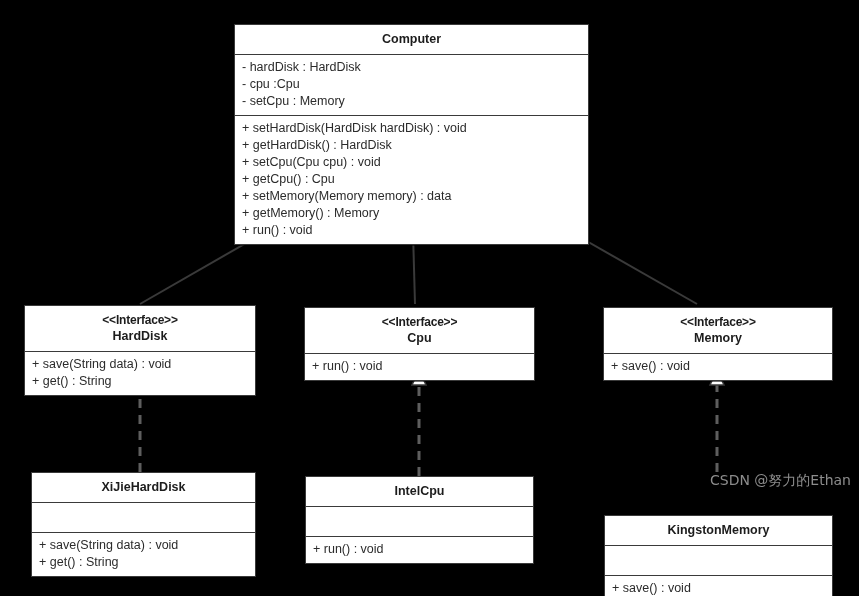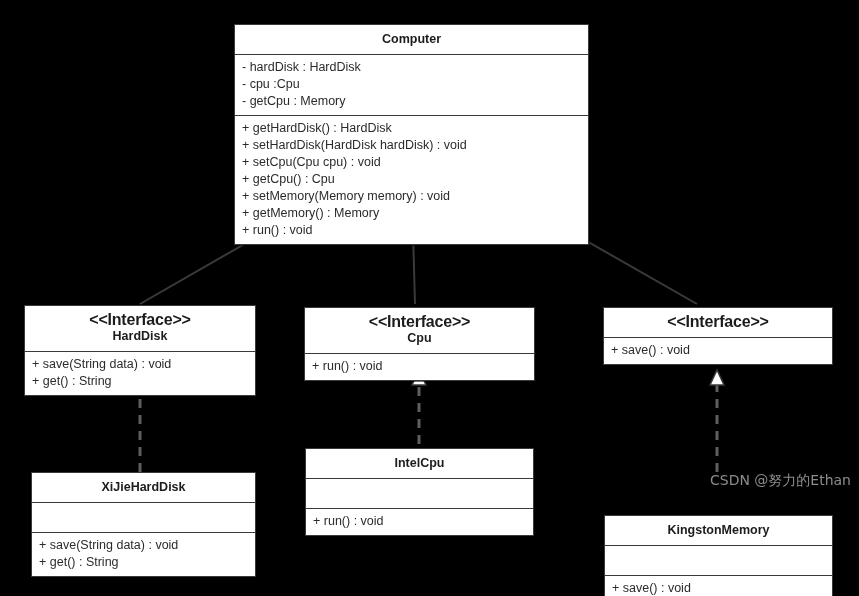"- getCpu : Memory" div.row { text: getCpu -> setCpu }
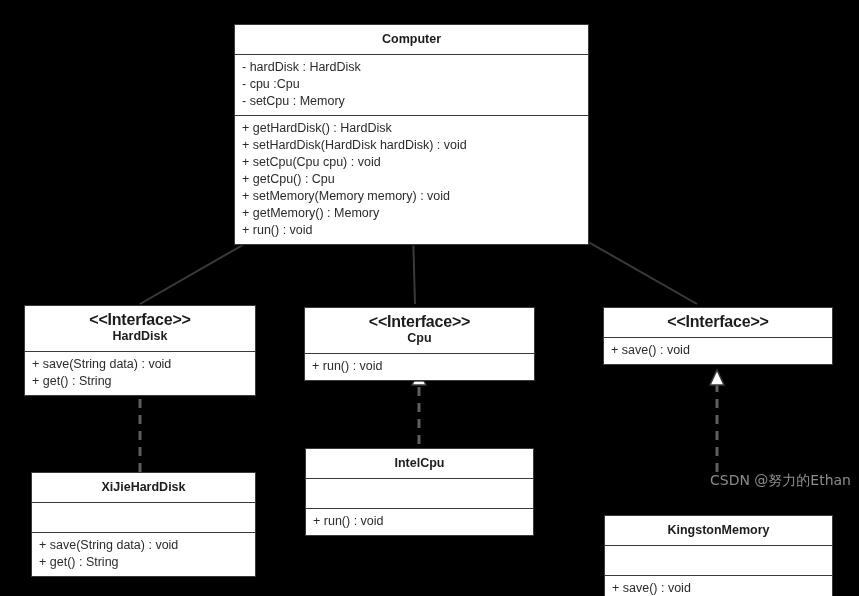"+ getHardDisk() : HardDisk" div.row { order: before "+ setHardDisk(HardDisk hardDisk) : void" -> after "+ setHardDisk(HardDisk hardDisk) : void" }
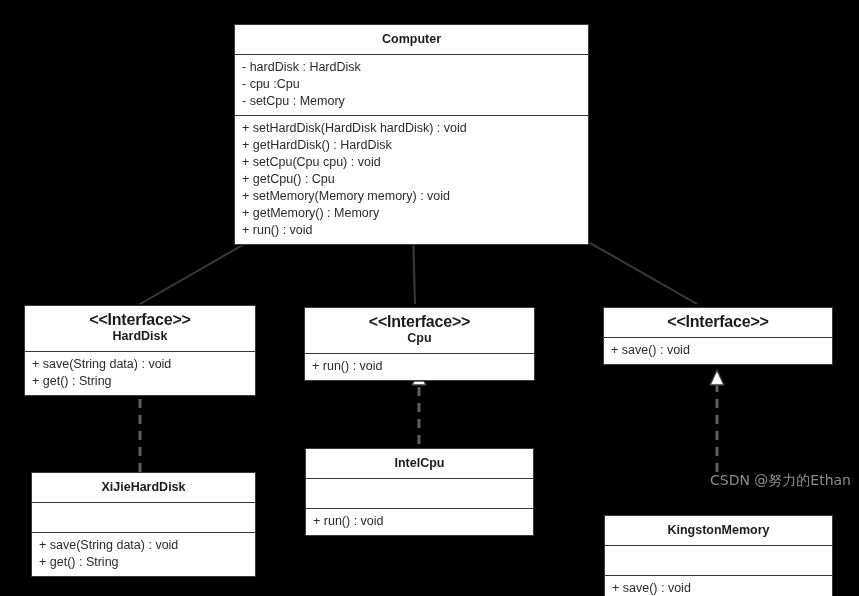"+ setMemory(Memory memory) : void" div.row { text: void -> data }
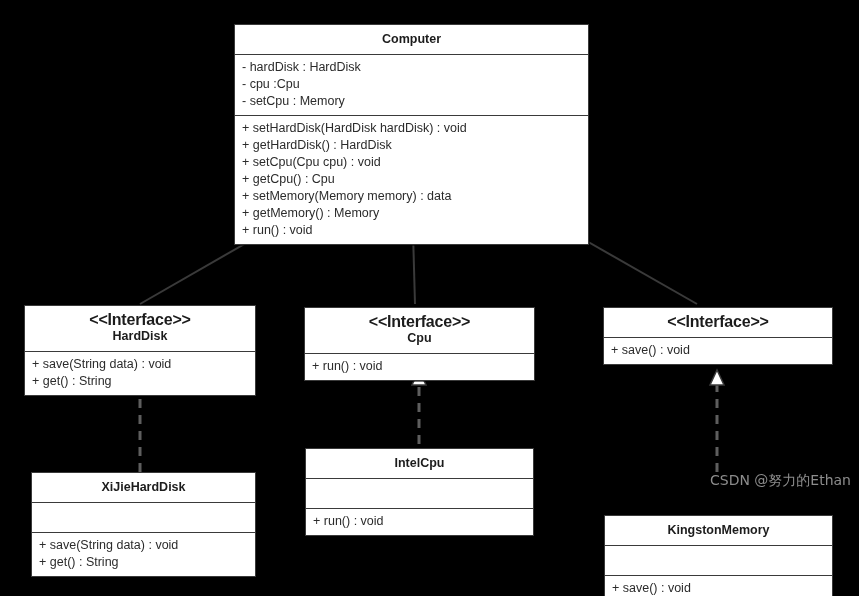"<<Interface>>" .title-comp .stereotype { font-size: 16px -> 12px }
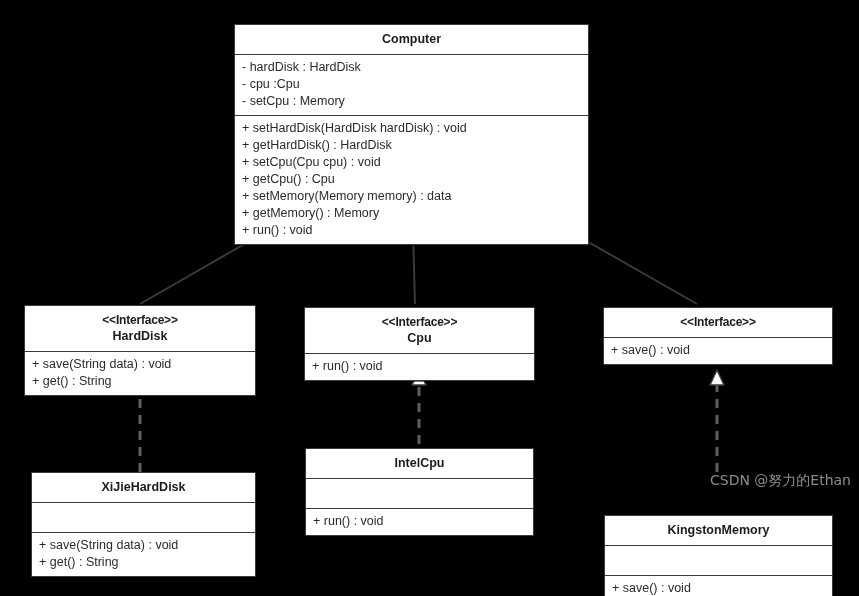"Memory" span.cname { html: none -> <span>Memory</span> }
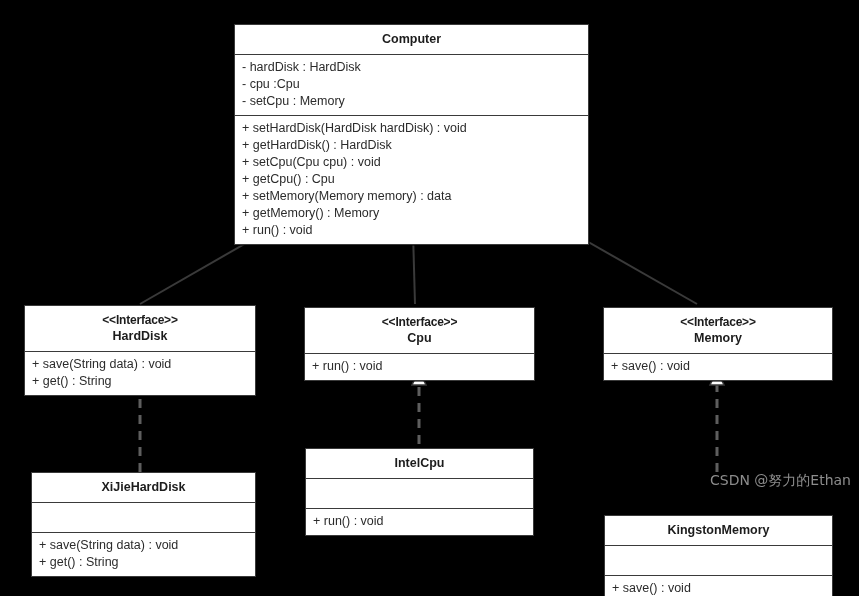"IntelCpu" div.uml-box { top: 448px -> 476px }
